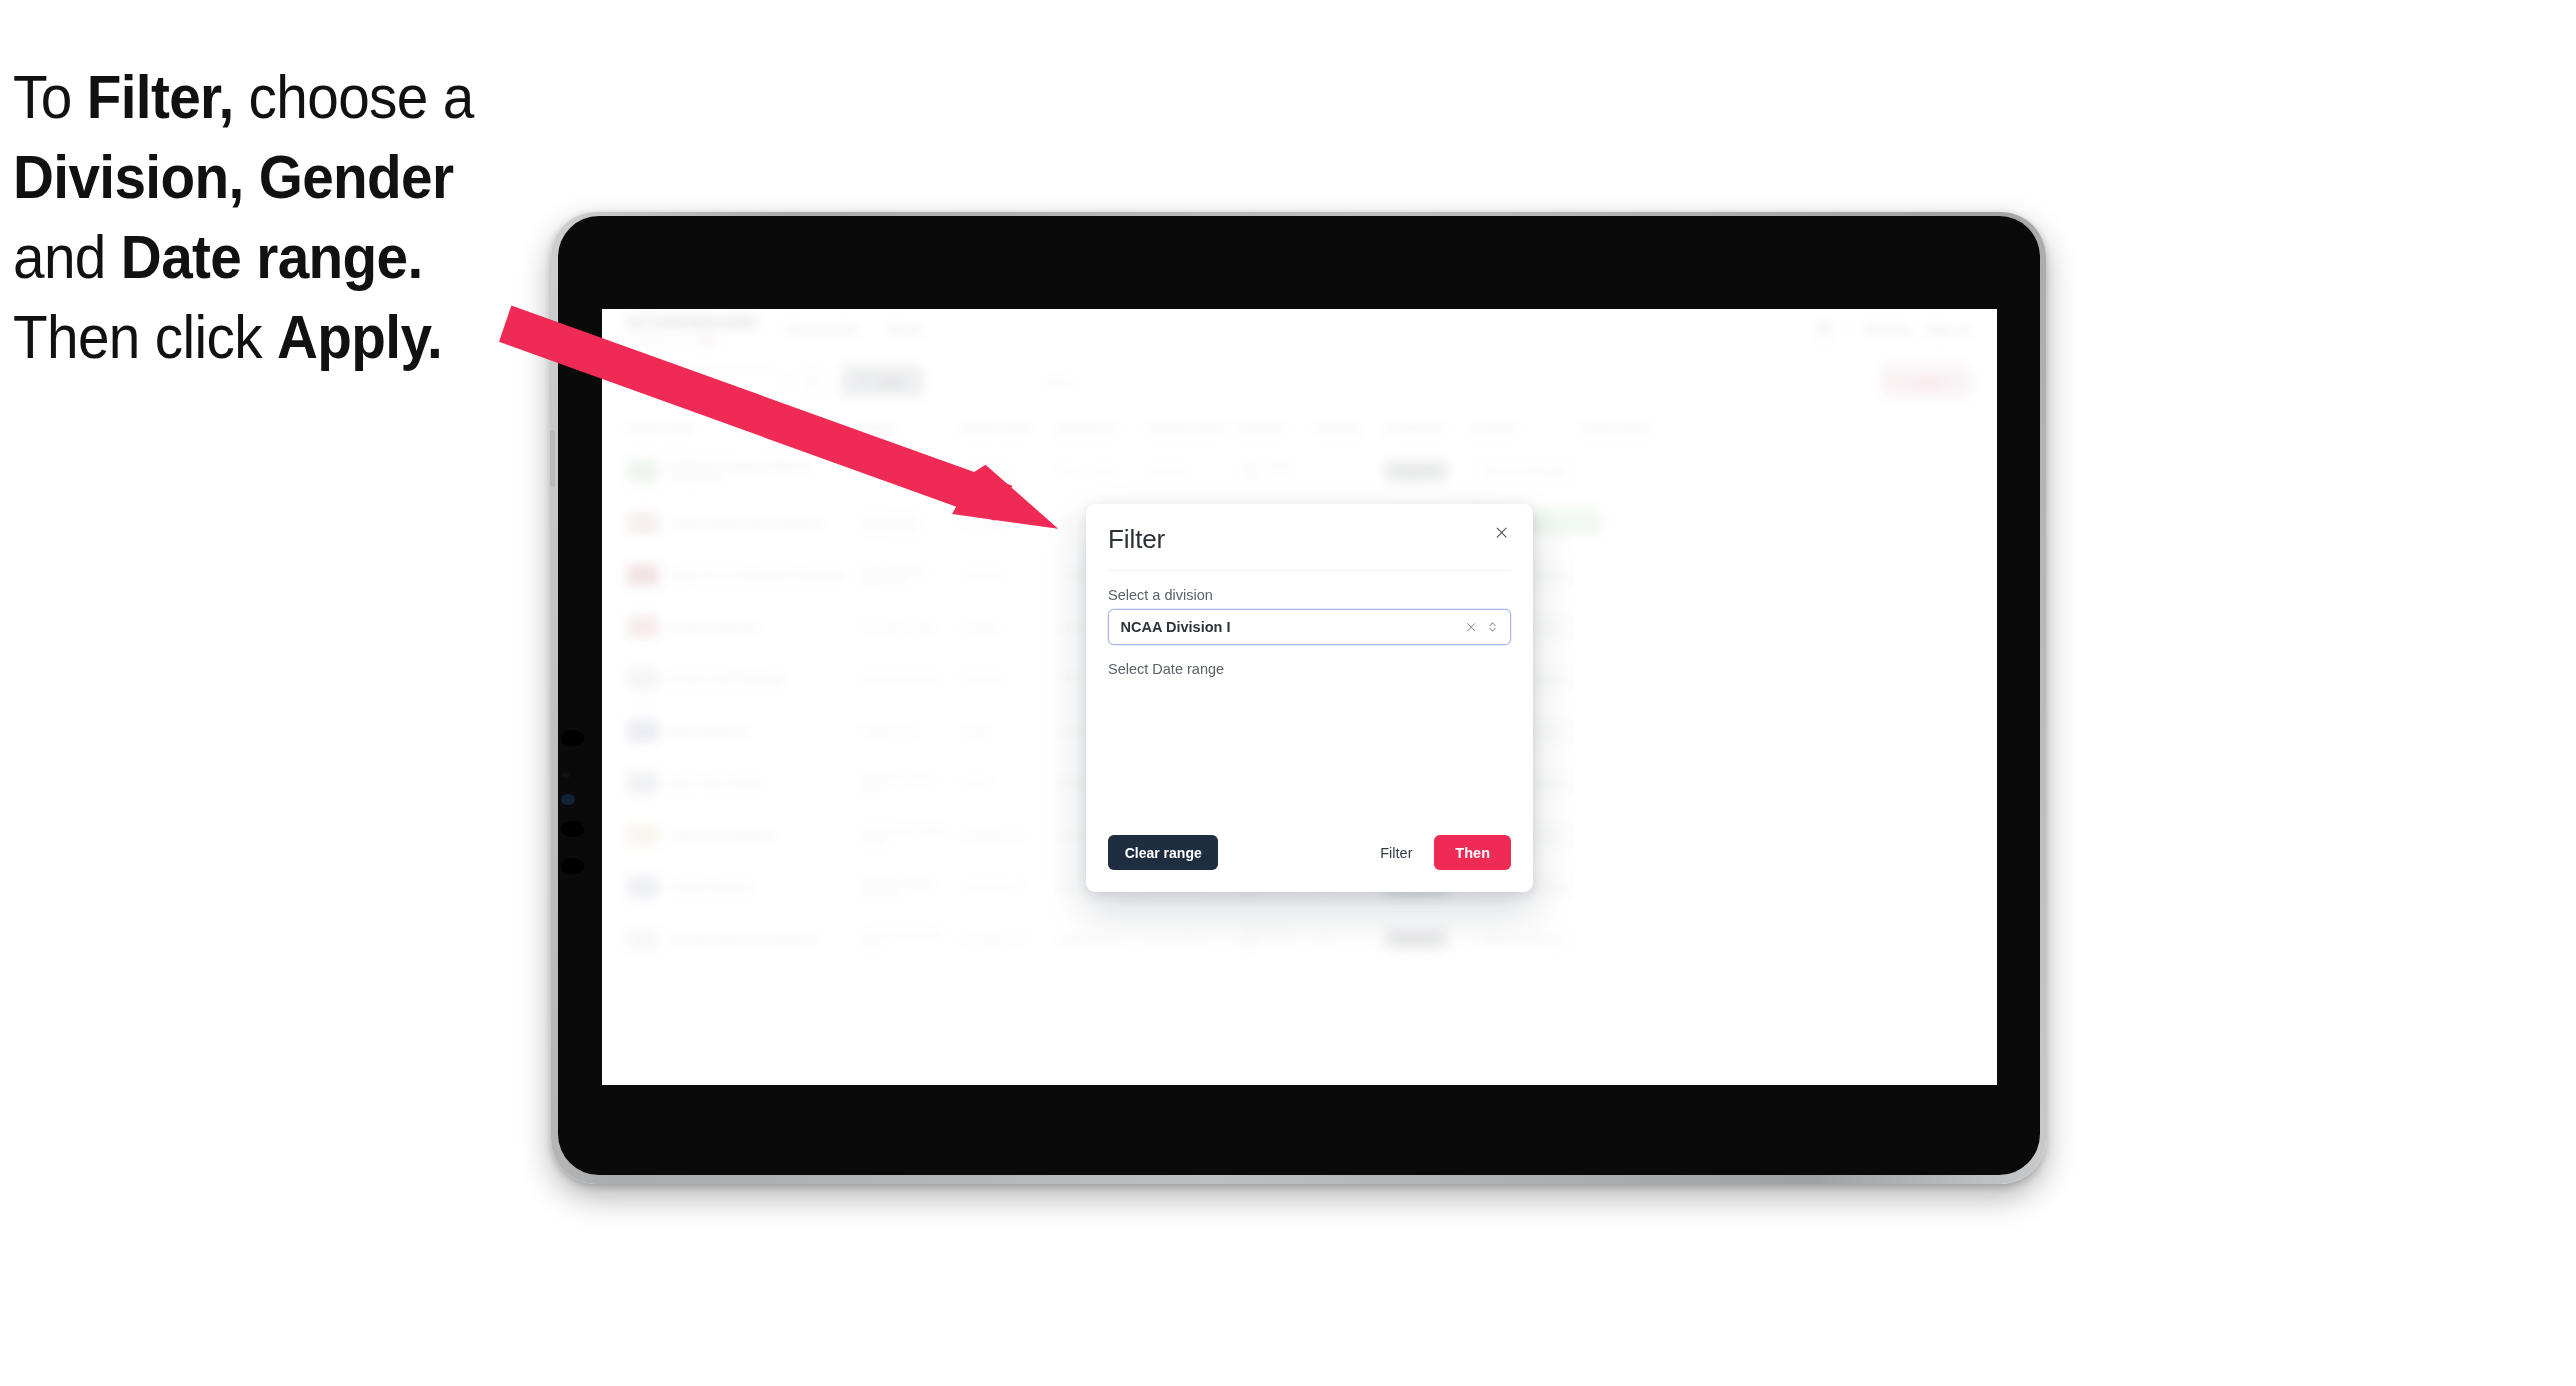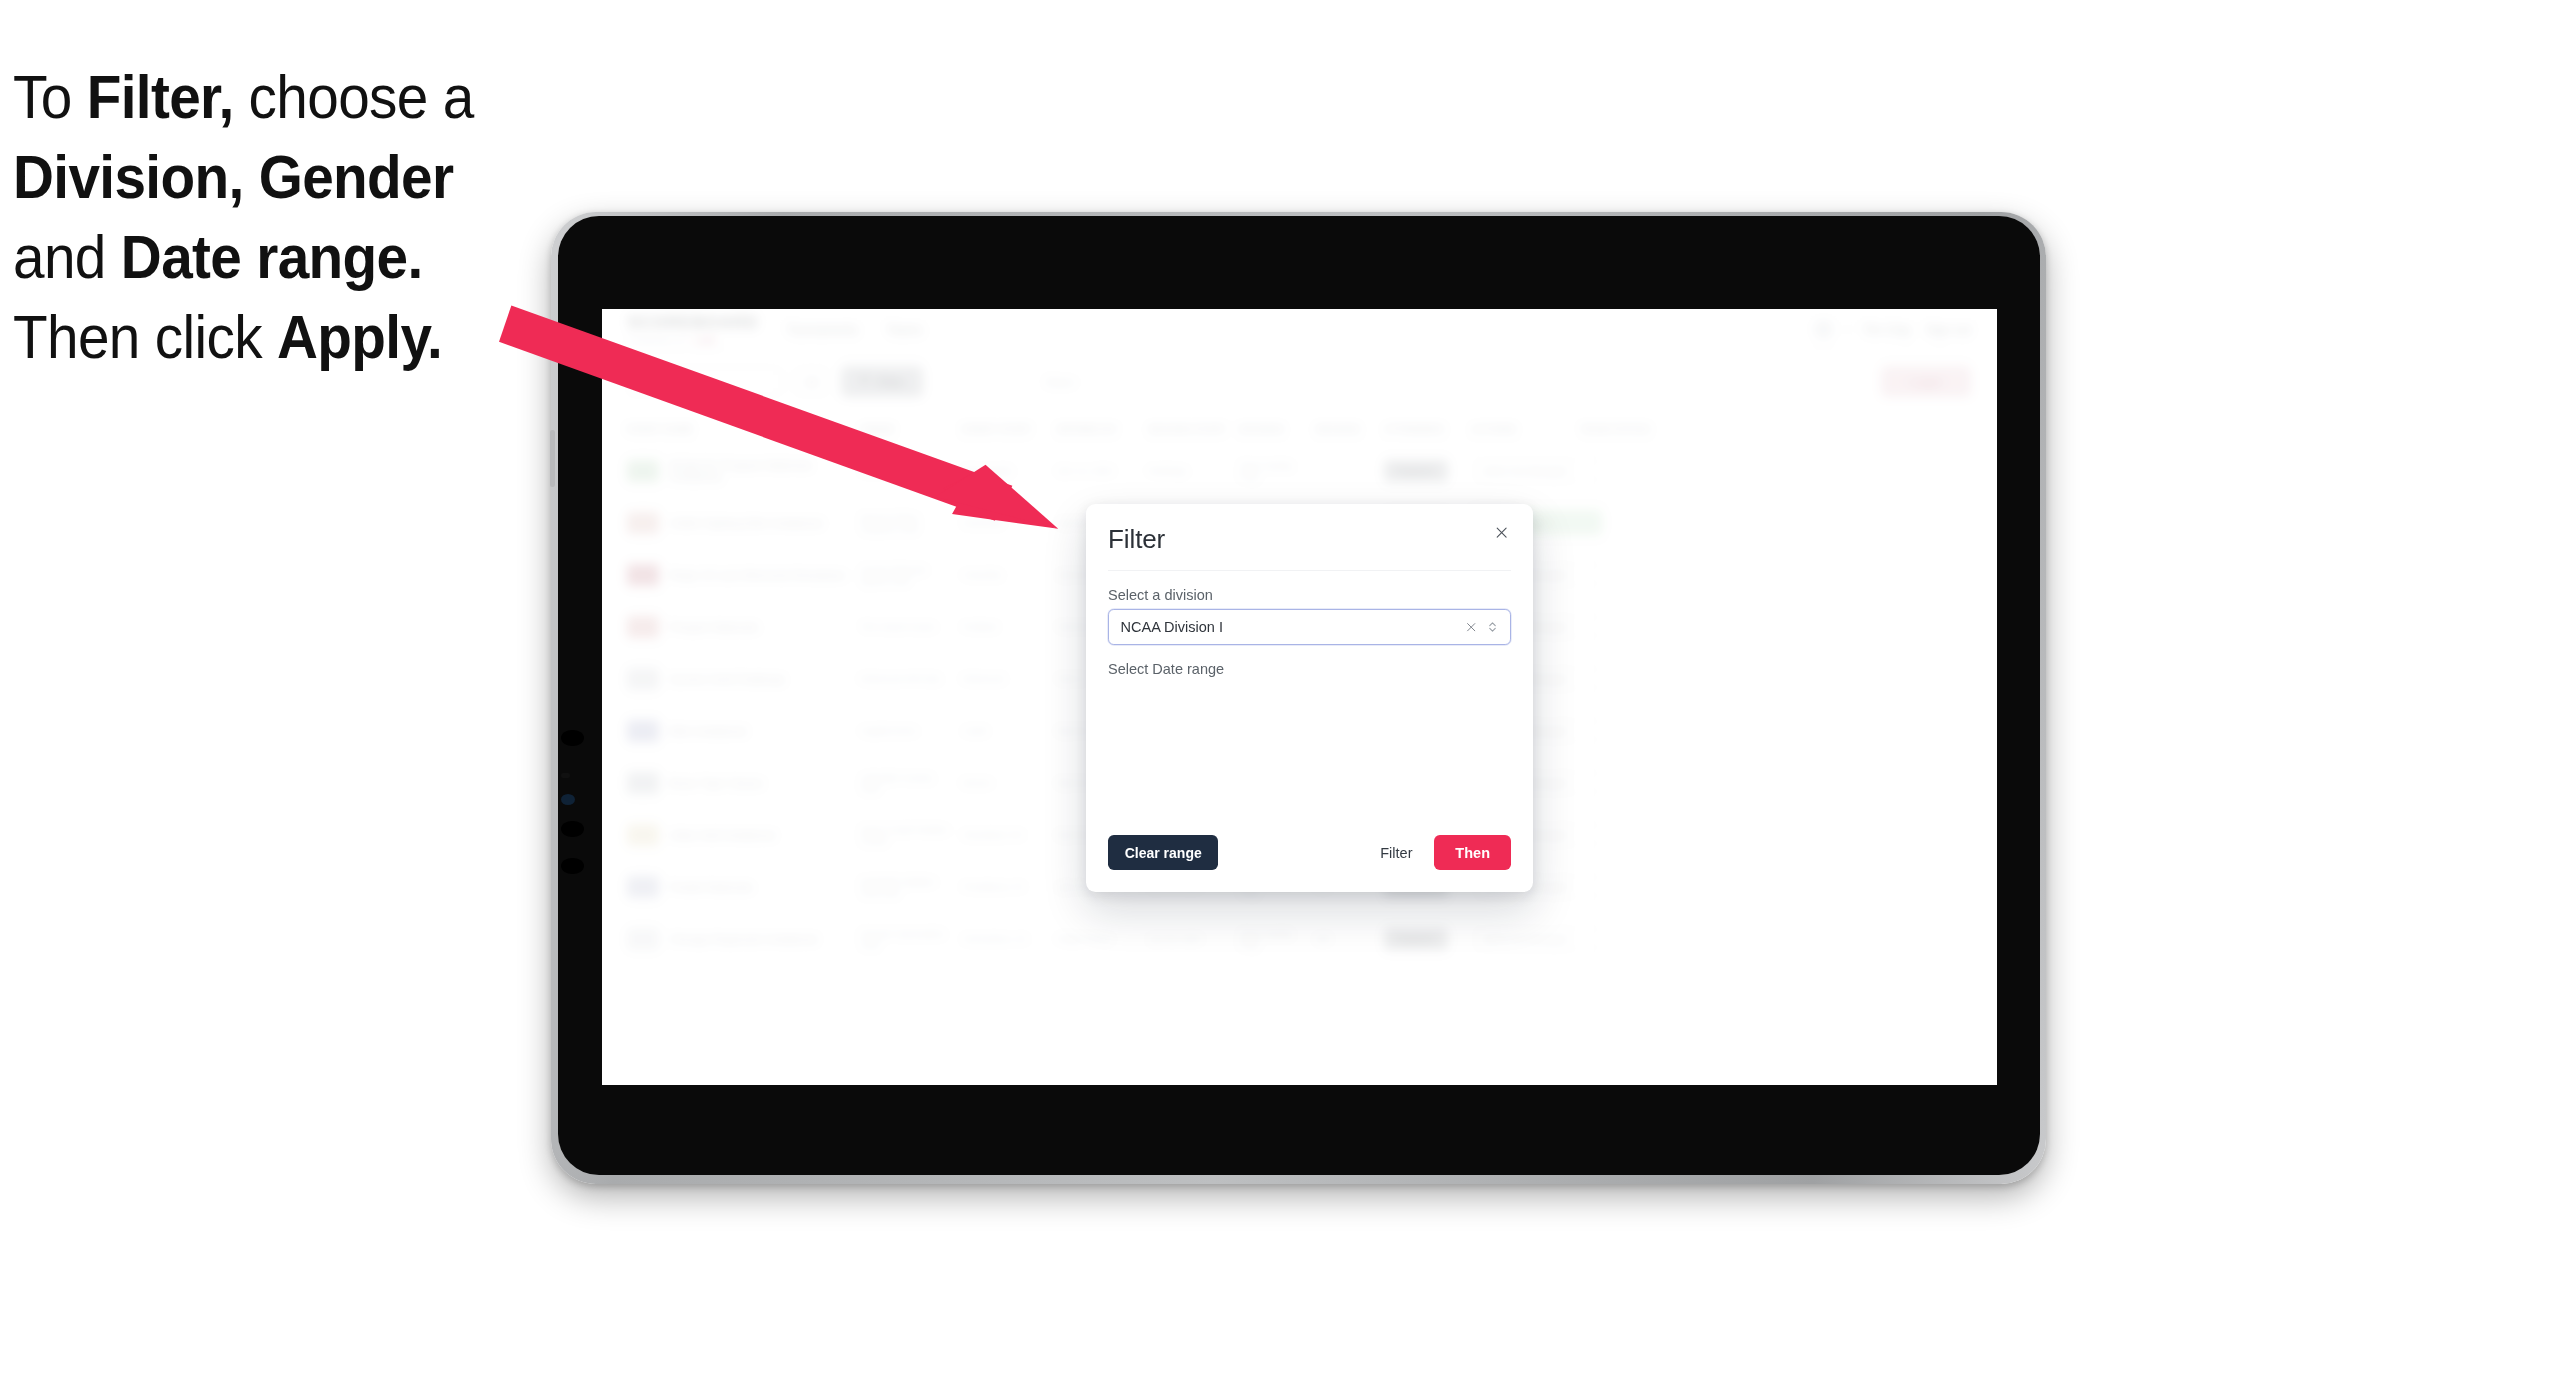"NCAA Division I" .control.focused { font-weight: none -> bold }
